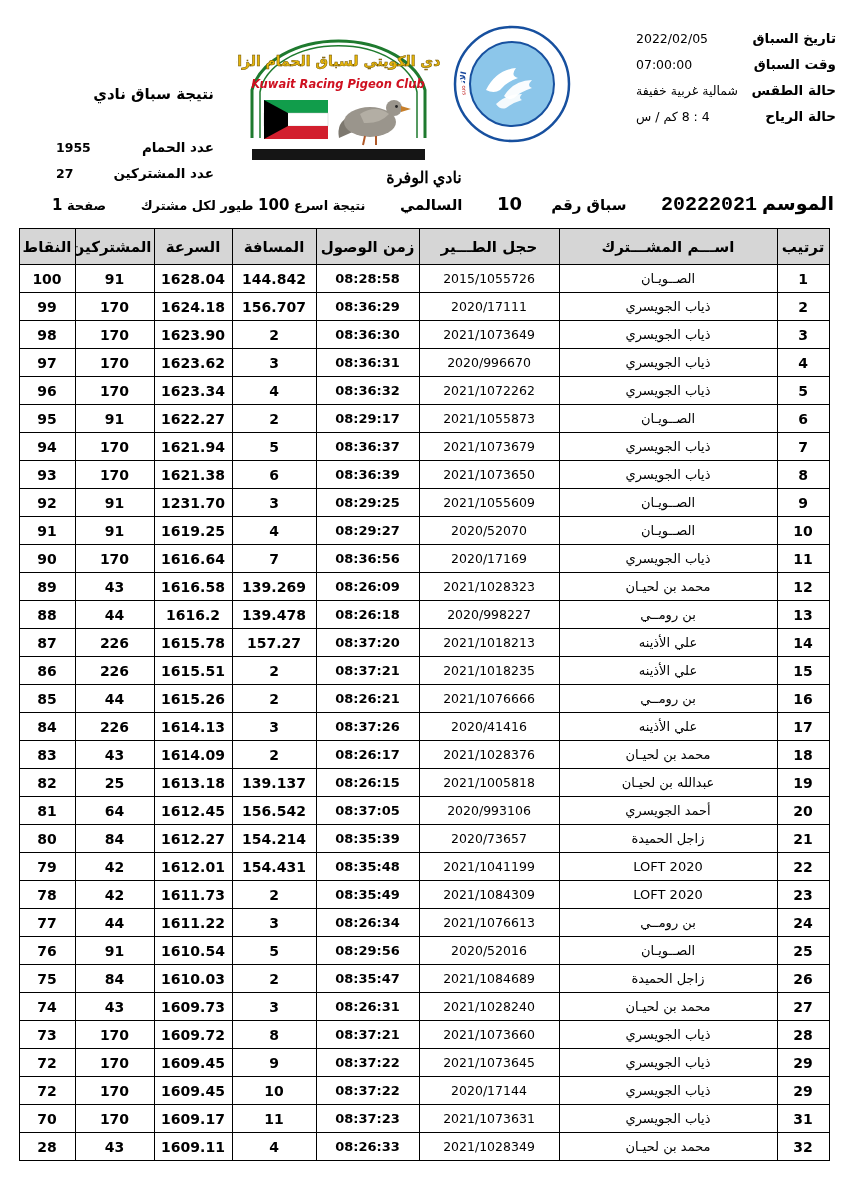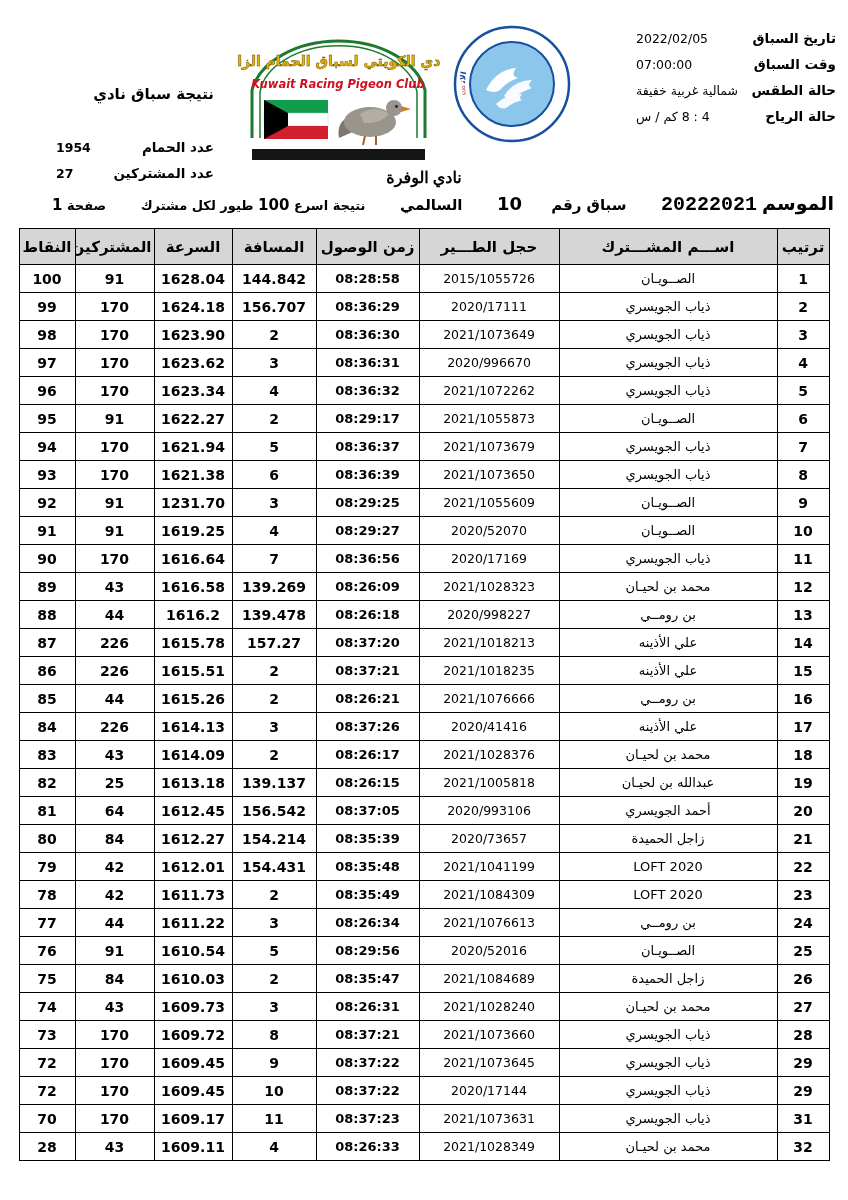"1954" span.val { text: 1954 -> 1955 }
